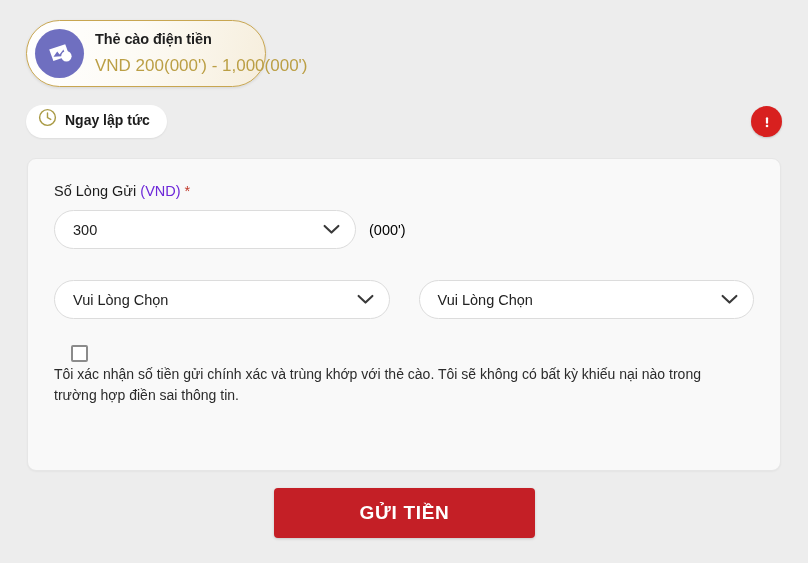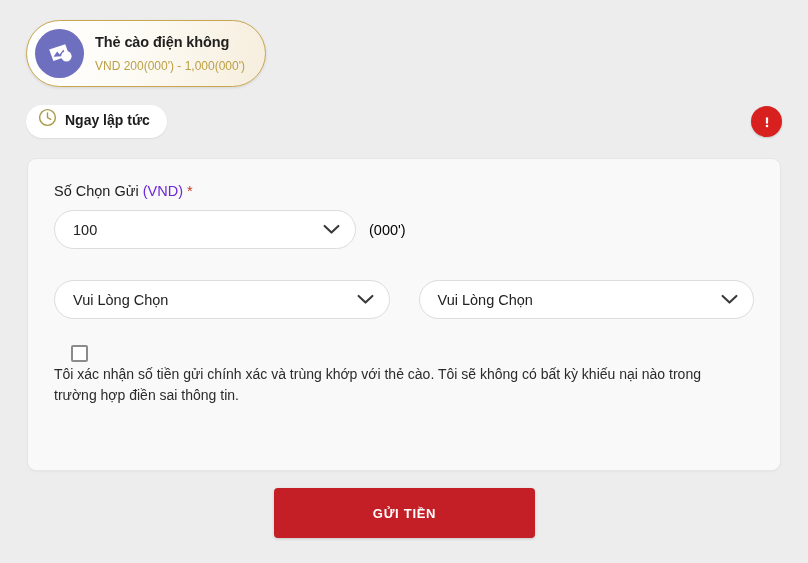"Thẻ cào điện không" div.method-title { text: không -> tiền }
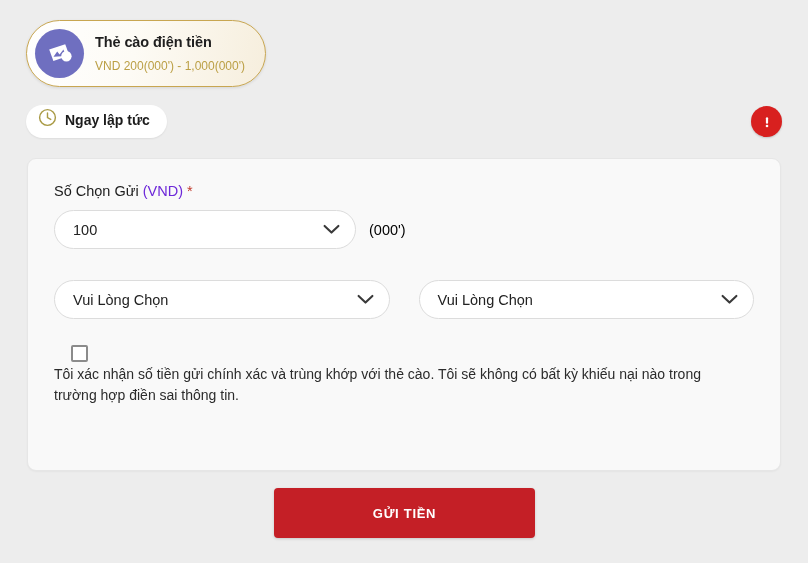"VND 200(000') - 1,000(000')" .method-sub { font-size: 12px -> 17px }
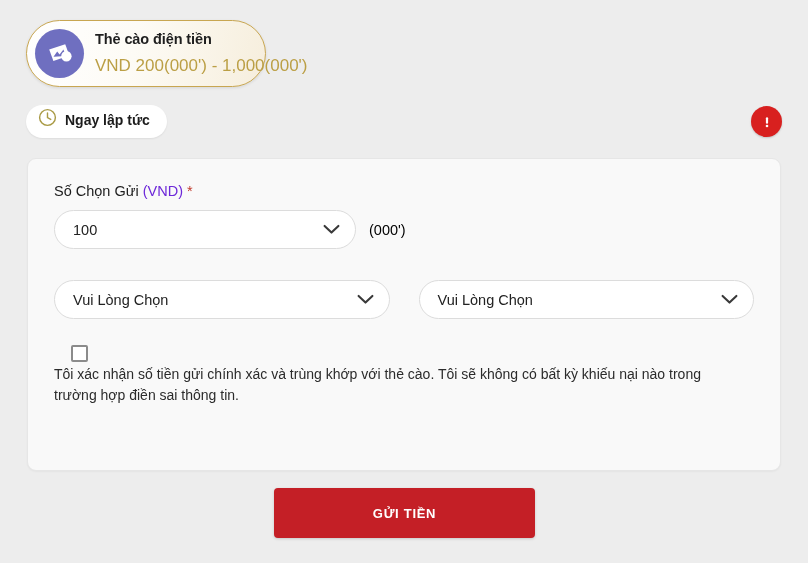"Số Chọn Gửi" span { text: Chọn -> Lòng }
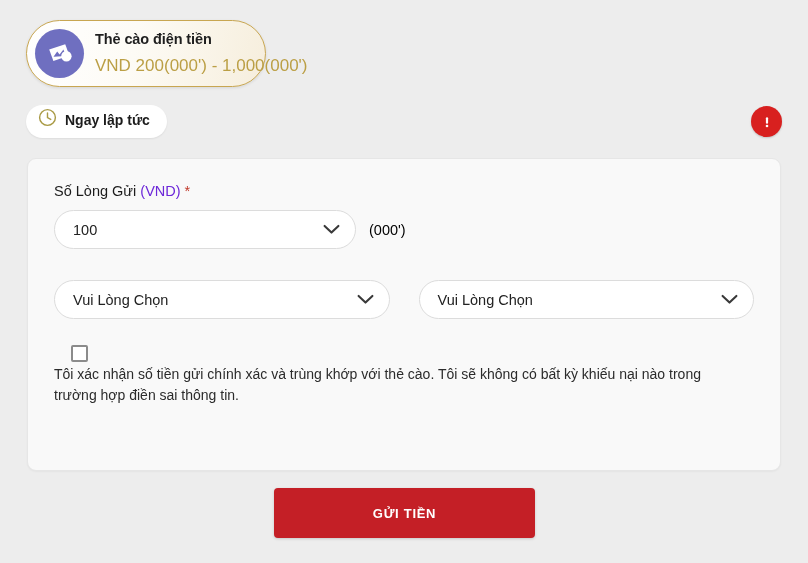"100" span { text: 100 -> 300 }
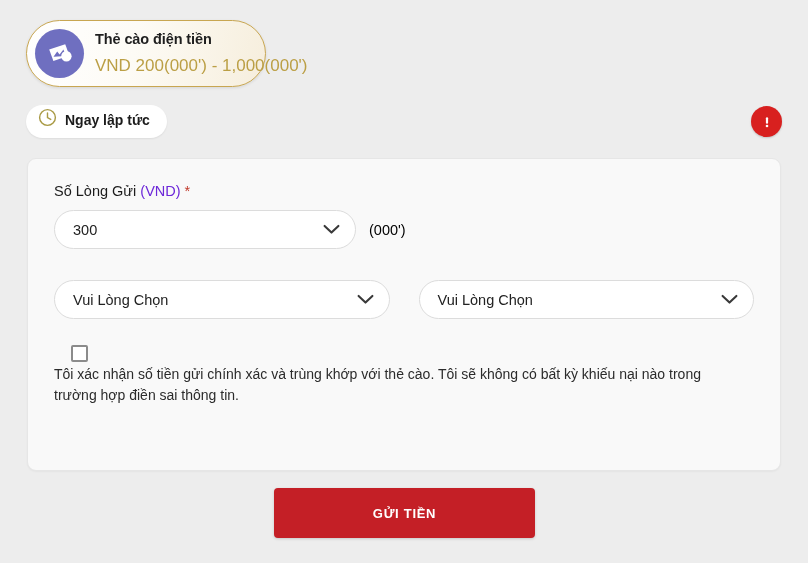"GỬI TIỀN" .submit-btn { font-size: 13px -> 19px }
